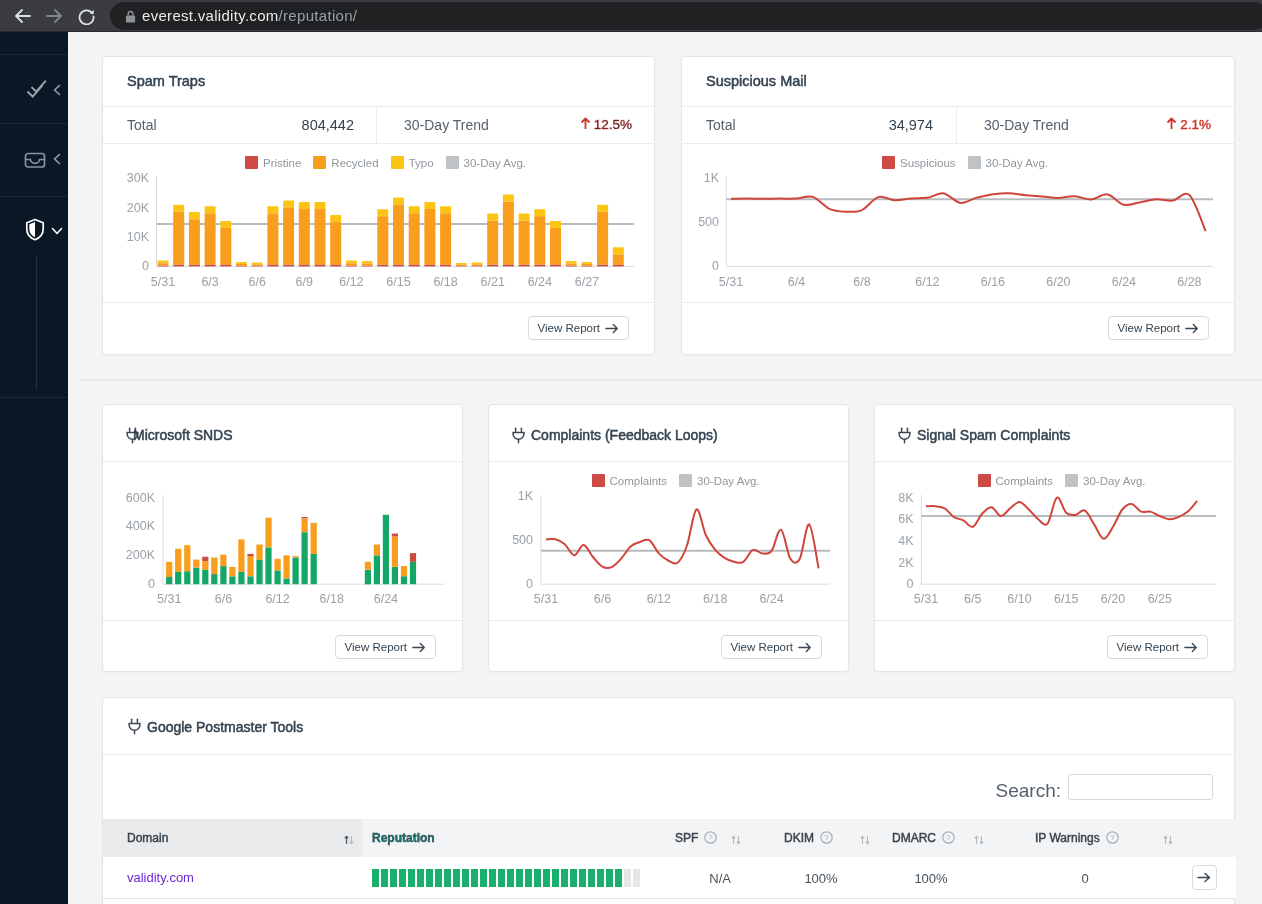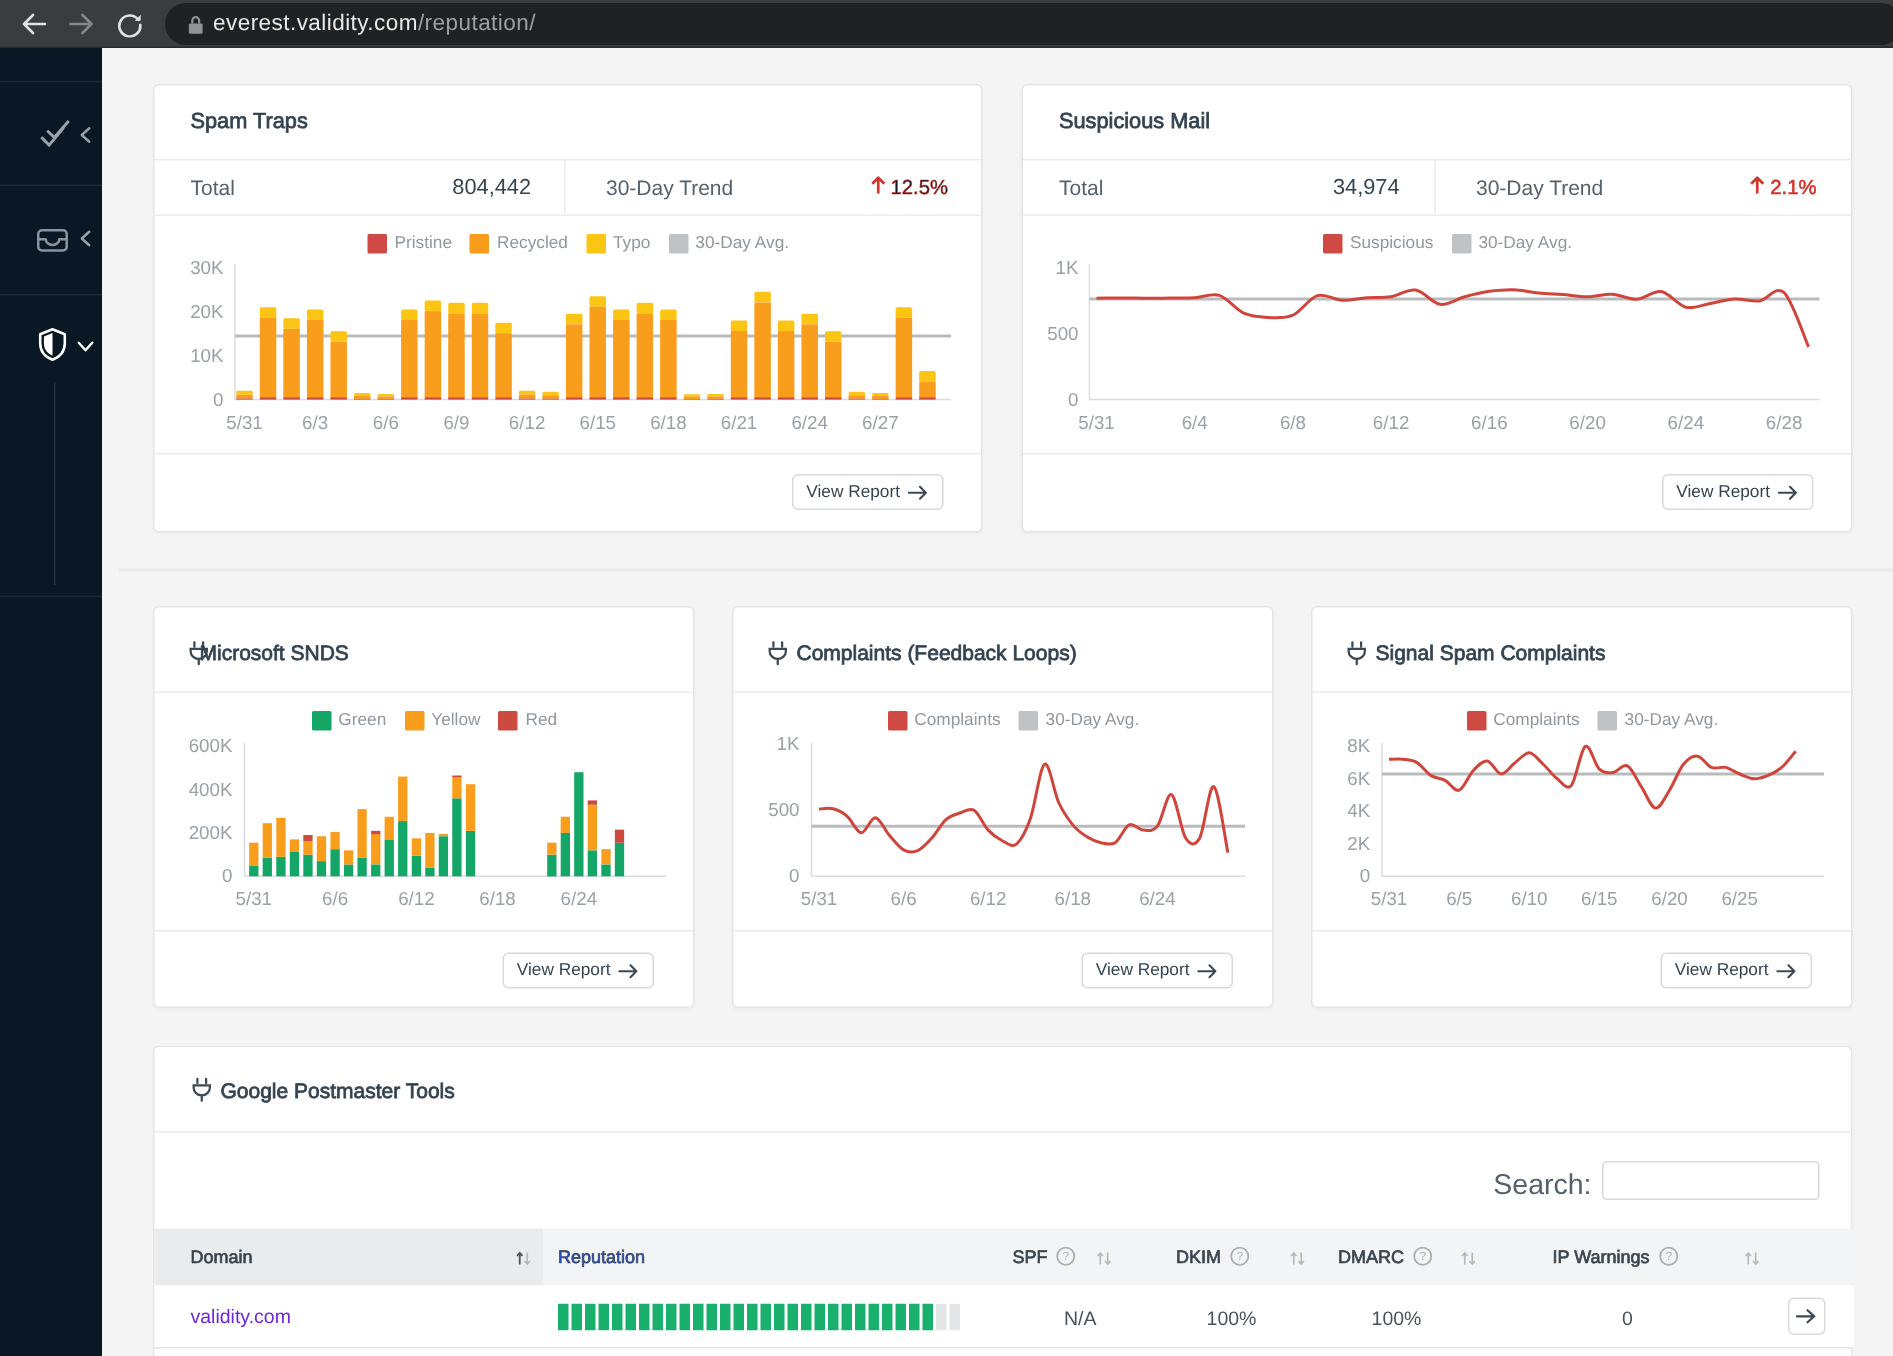"Pristine" .li { align-items: none -> center }
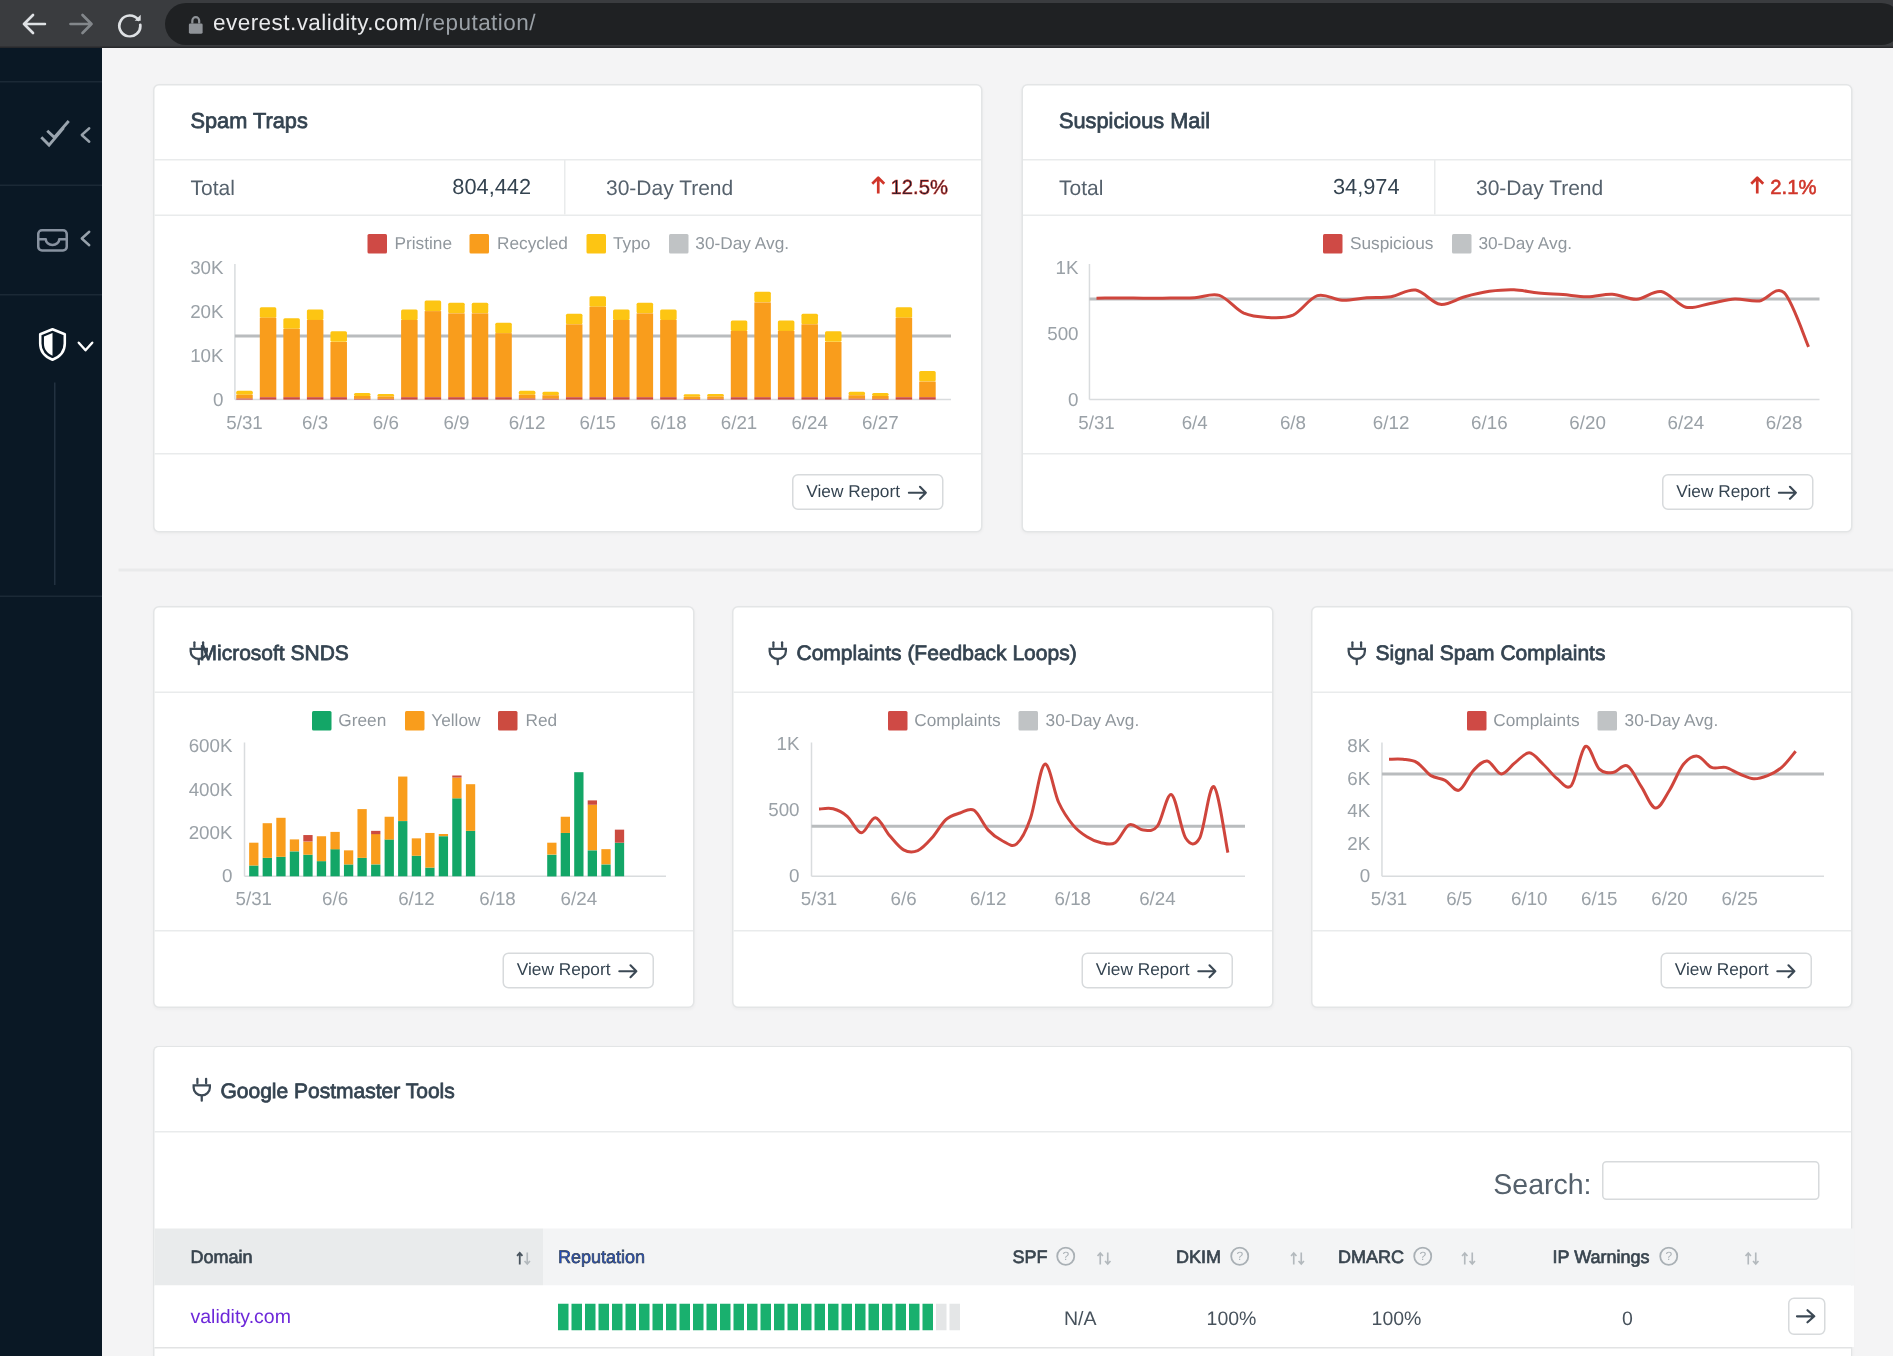"Green" div.legend { html: <div> <span><span></span>Green</span> <span><span></span>Yellow</span> <span><span></span>Red</span> </div> -> none }
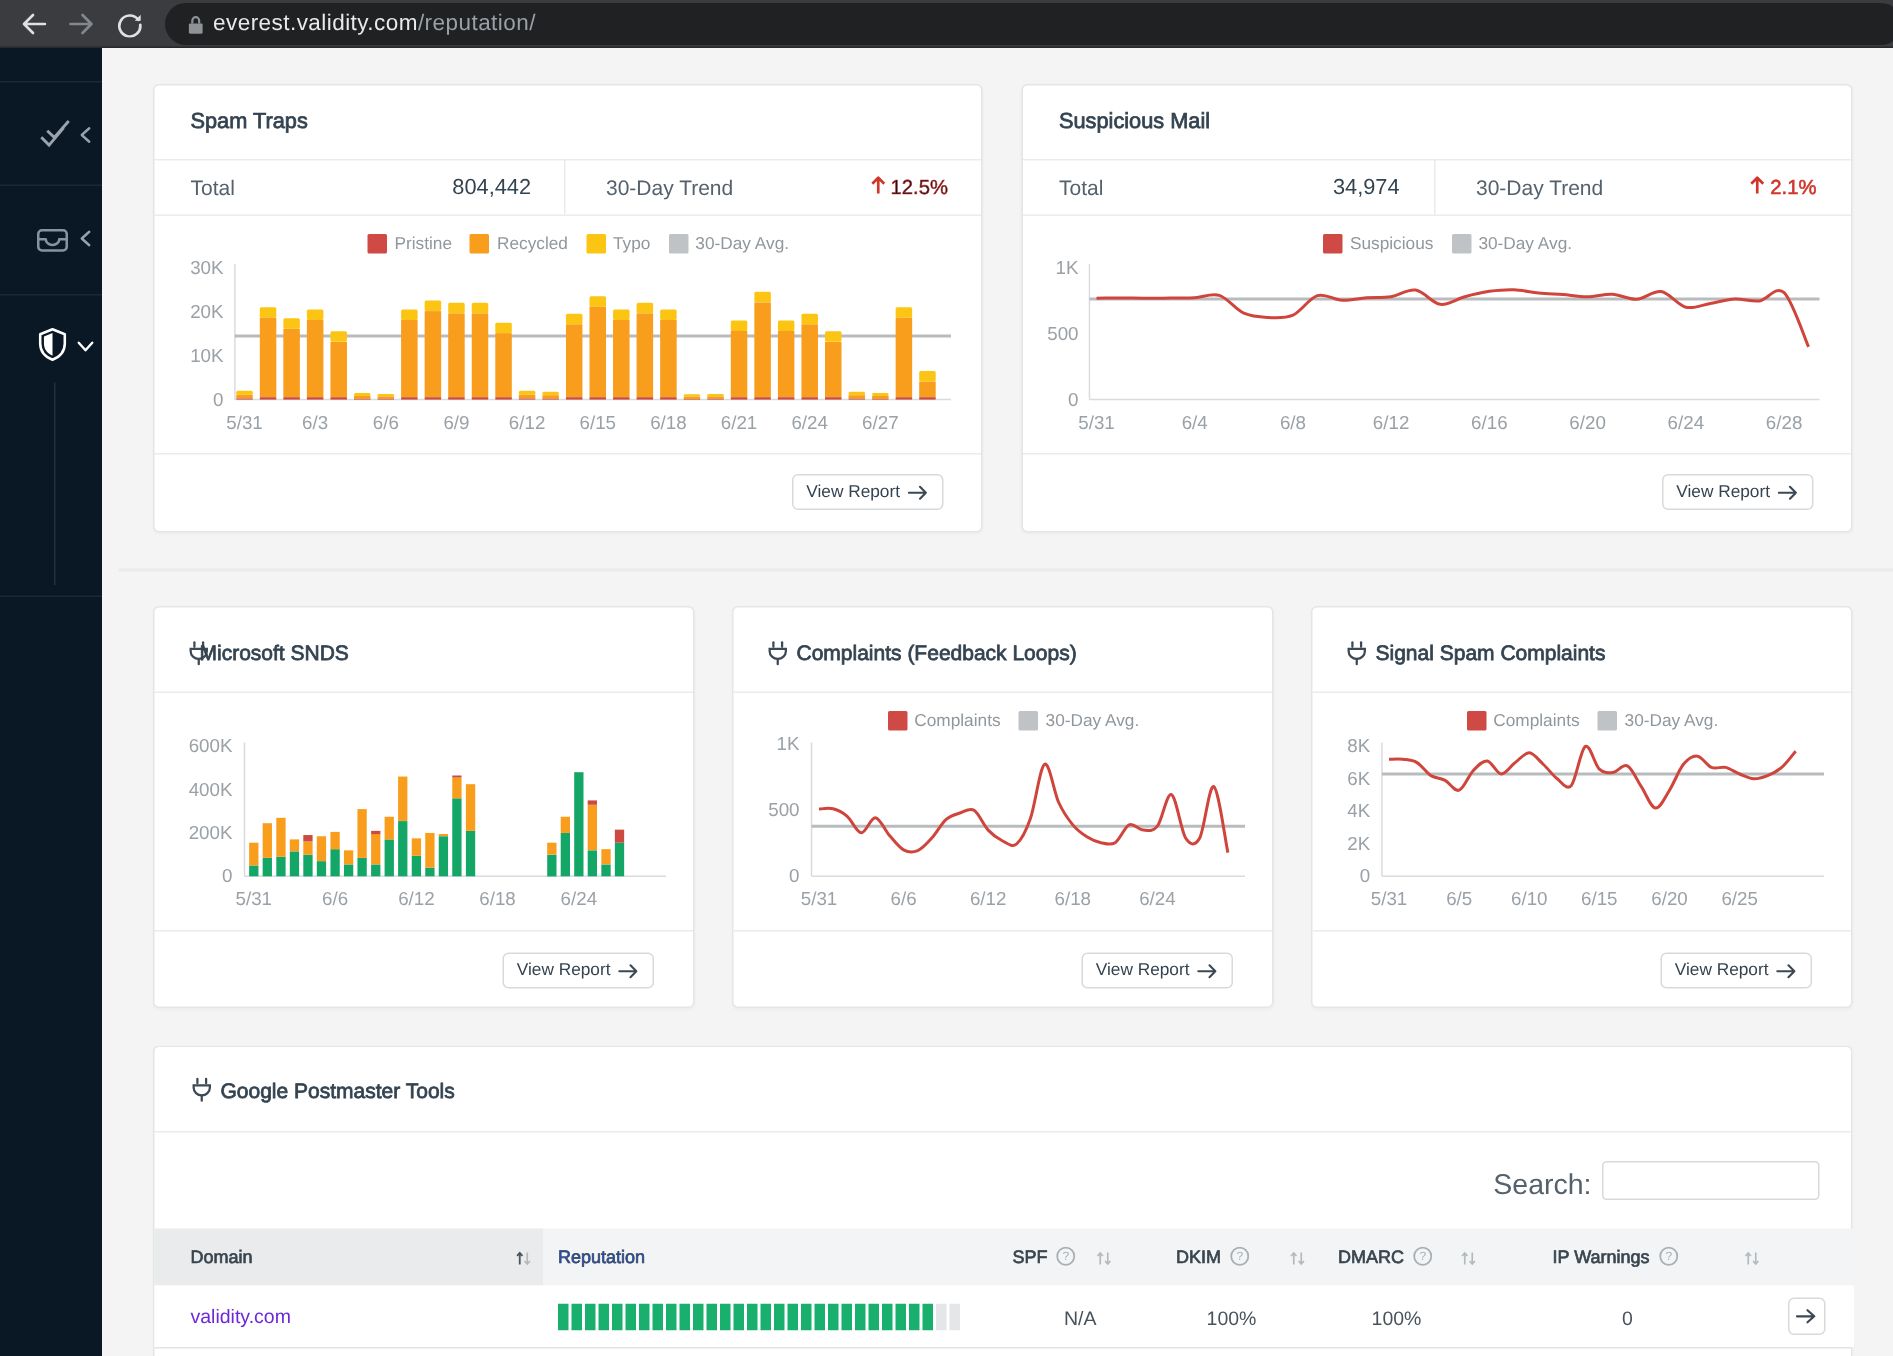"Reputation" div.abs { color: #1d4ed8 -> #0f766e; font-weight: 400 -> 700 }
